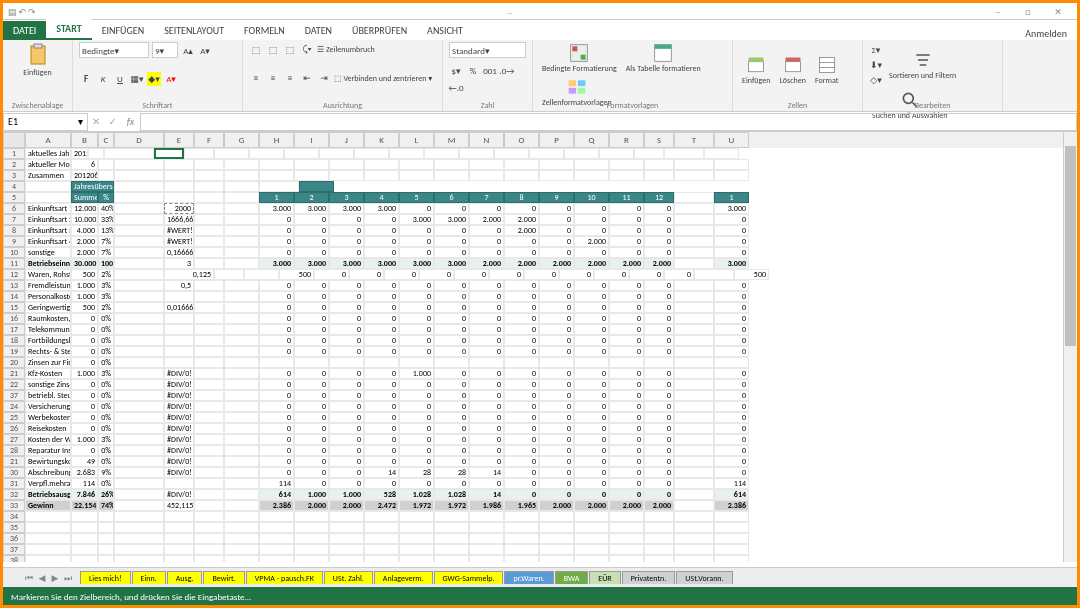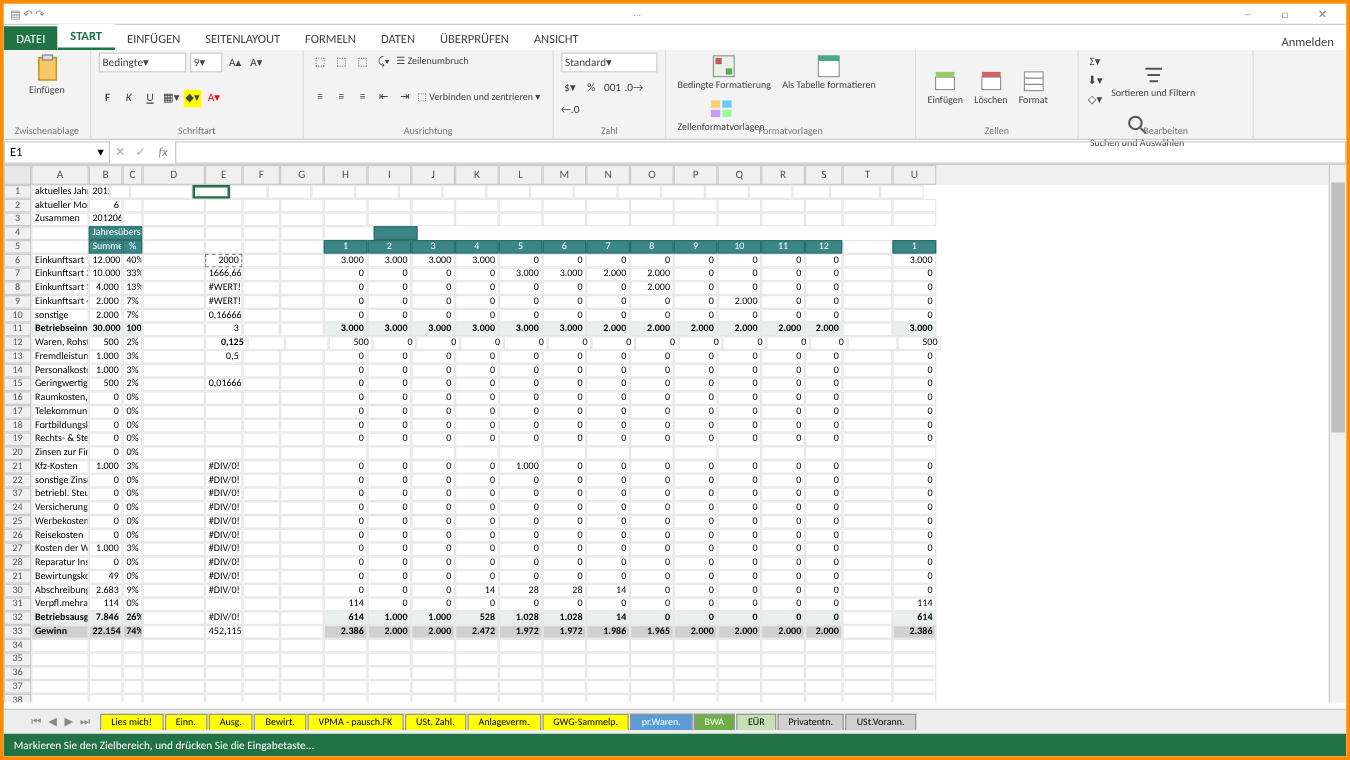"0,125" div.cell { font-weight: bold -> none; width: 34px -> 50px }
